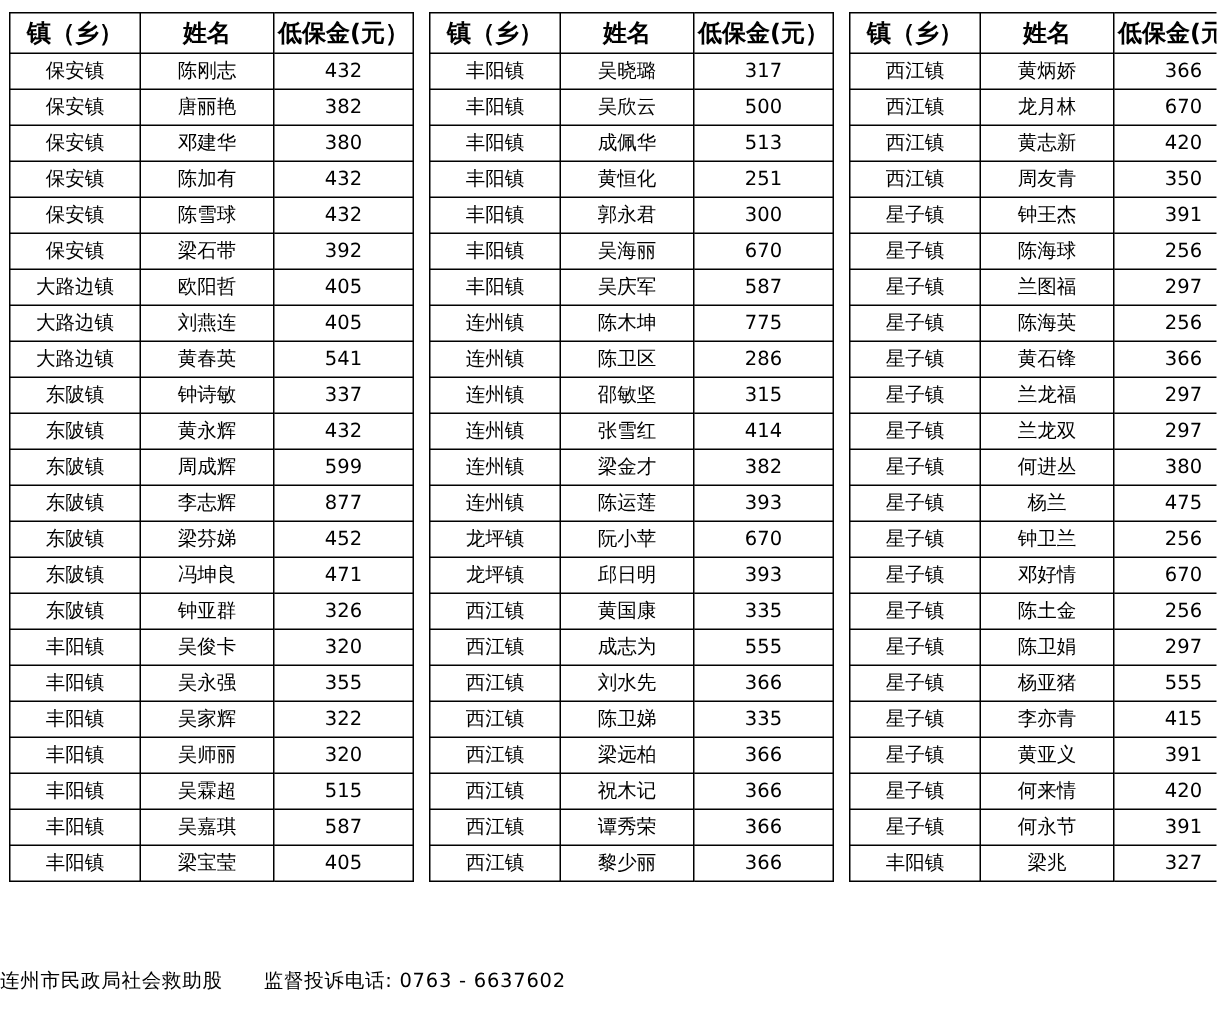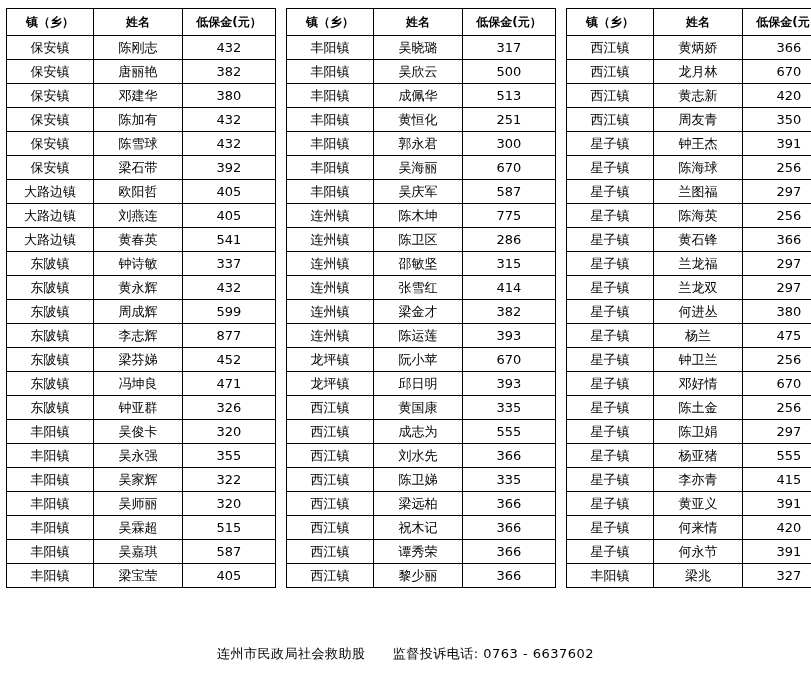"镇（乡）" table.grid th { font-size: 12px -> 16px }
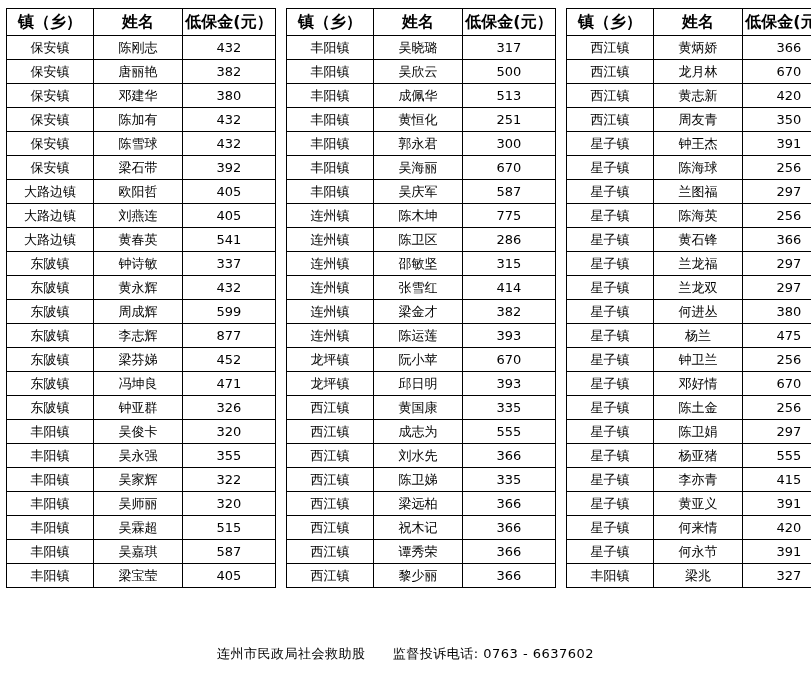"连州市民政局社会救助股 监督投诉电话: 0763 - 6637602" .footer { text-align: center -> none }
